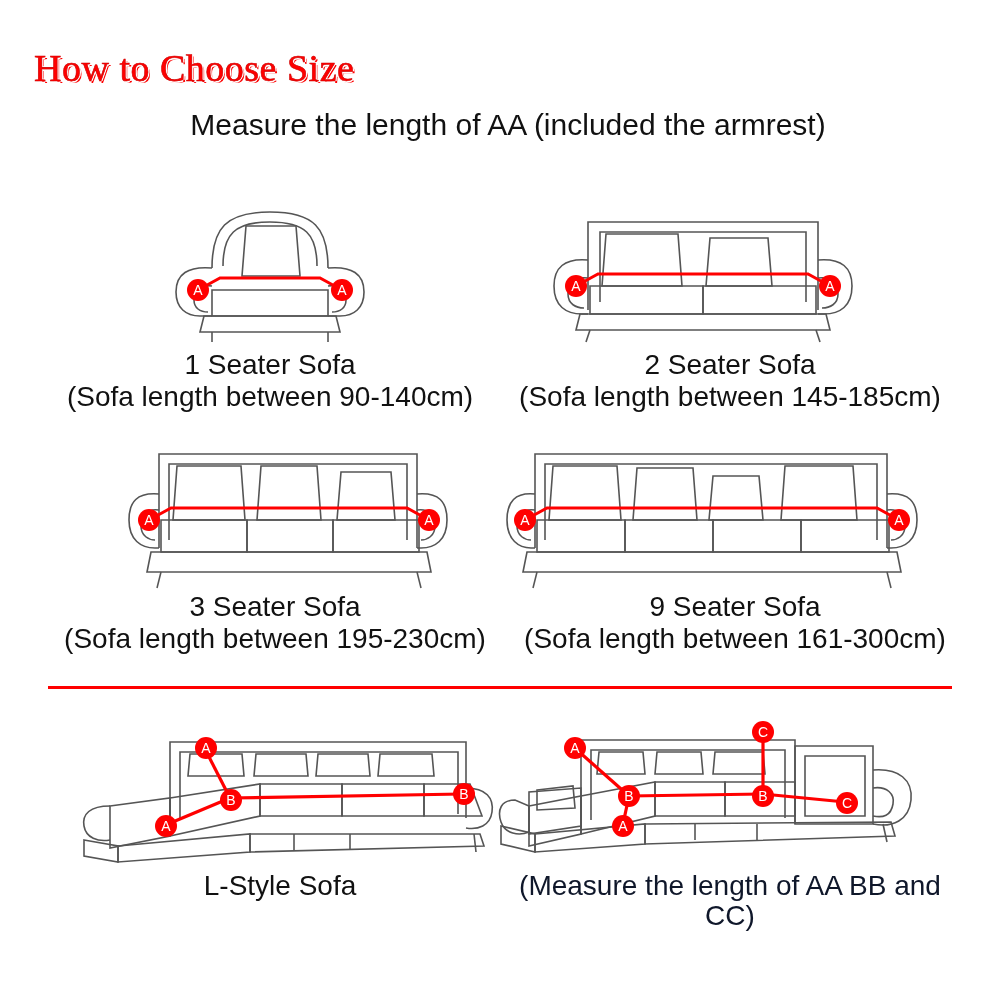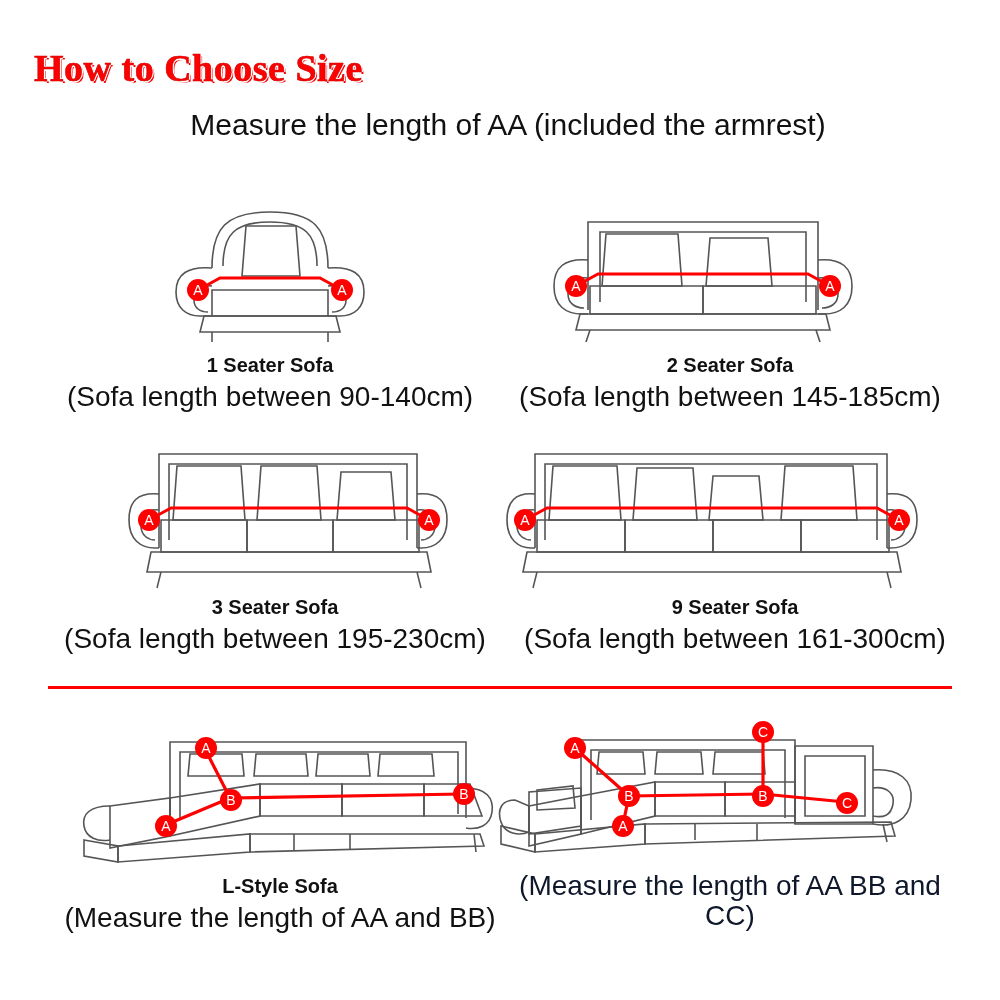"How to Choose Size" .title-banner { font-weight: bold -> normal }
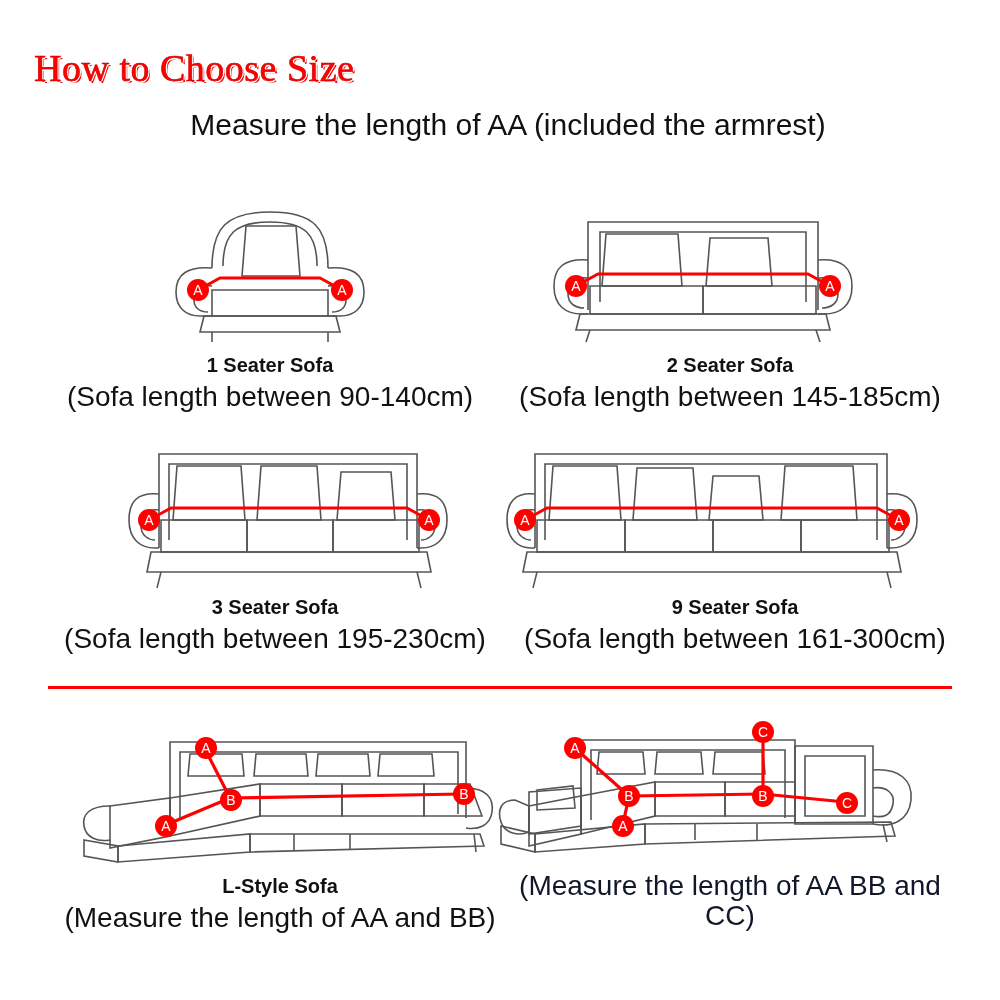"1 Seater Sofa" .card .caption .name { font-size: 20px -> 28px; font-weight: bold -> normal }
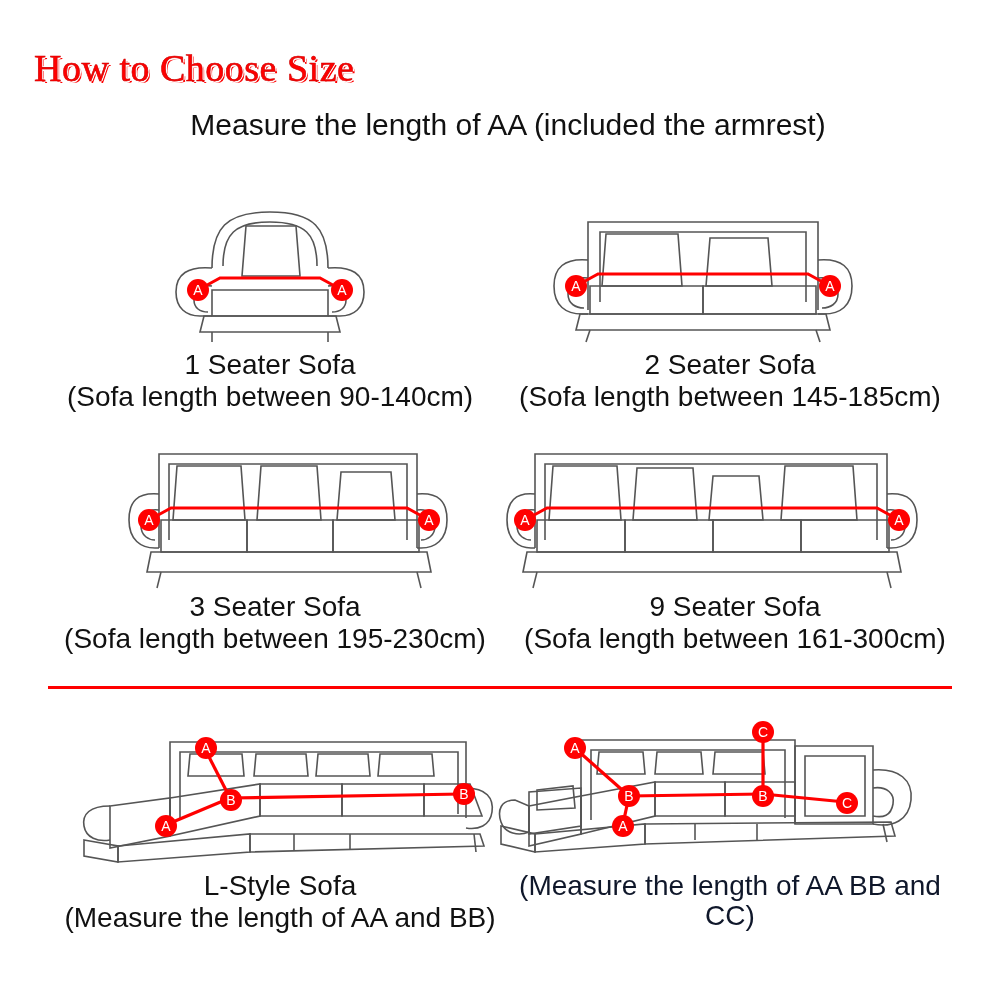"(Measure the length of AA and" span.range { html: <span>(Measure the length of AA and BB)</span> -> none }
